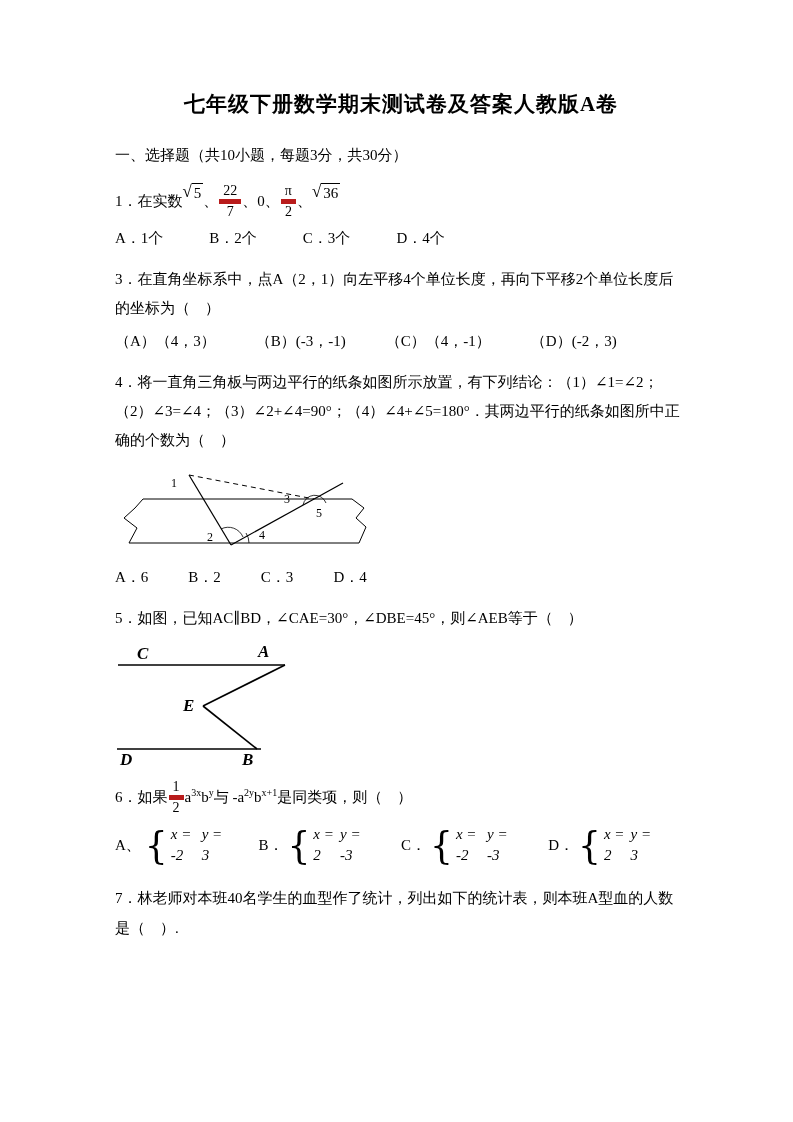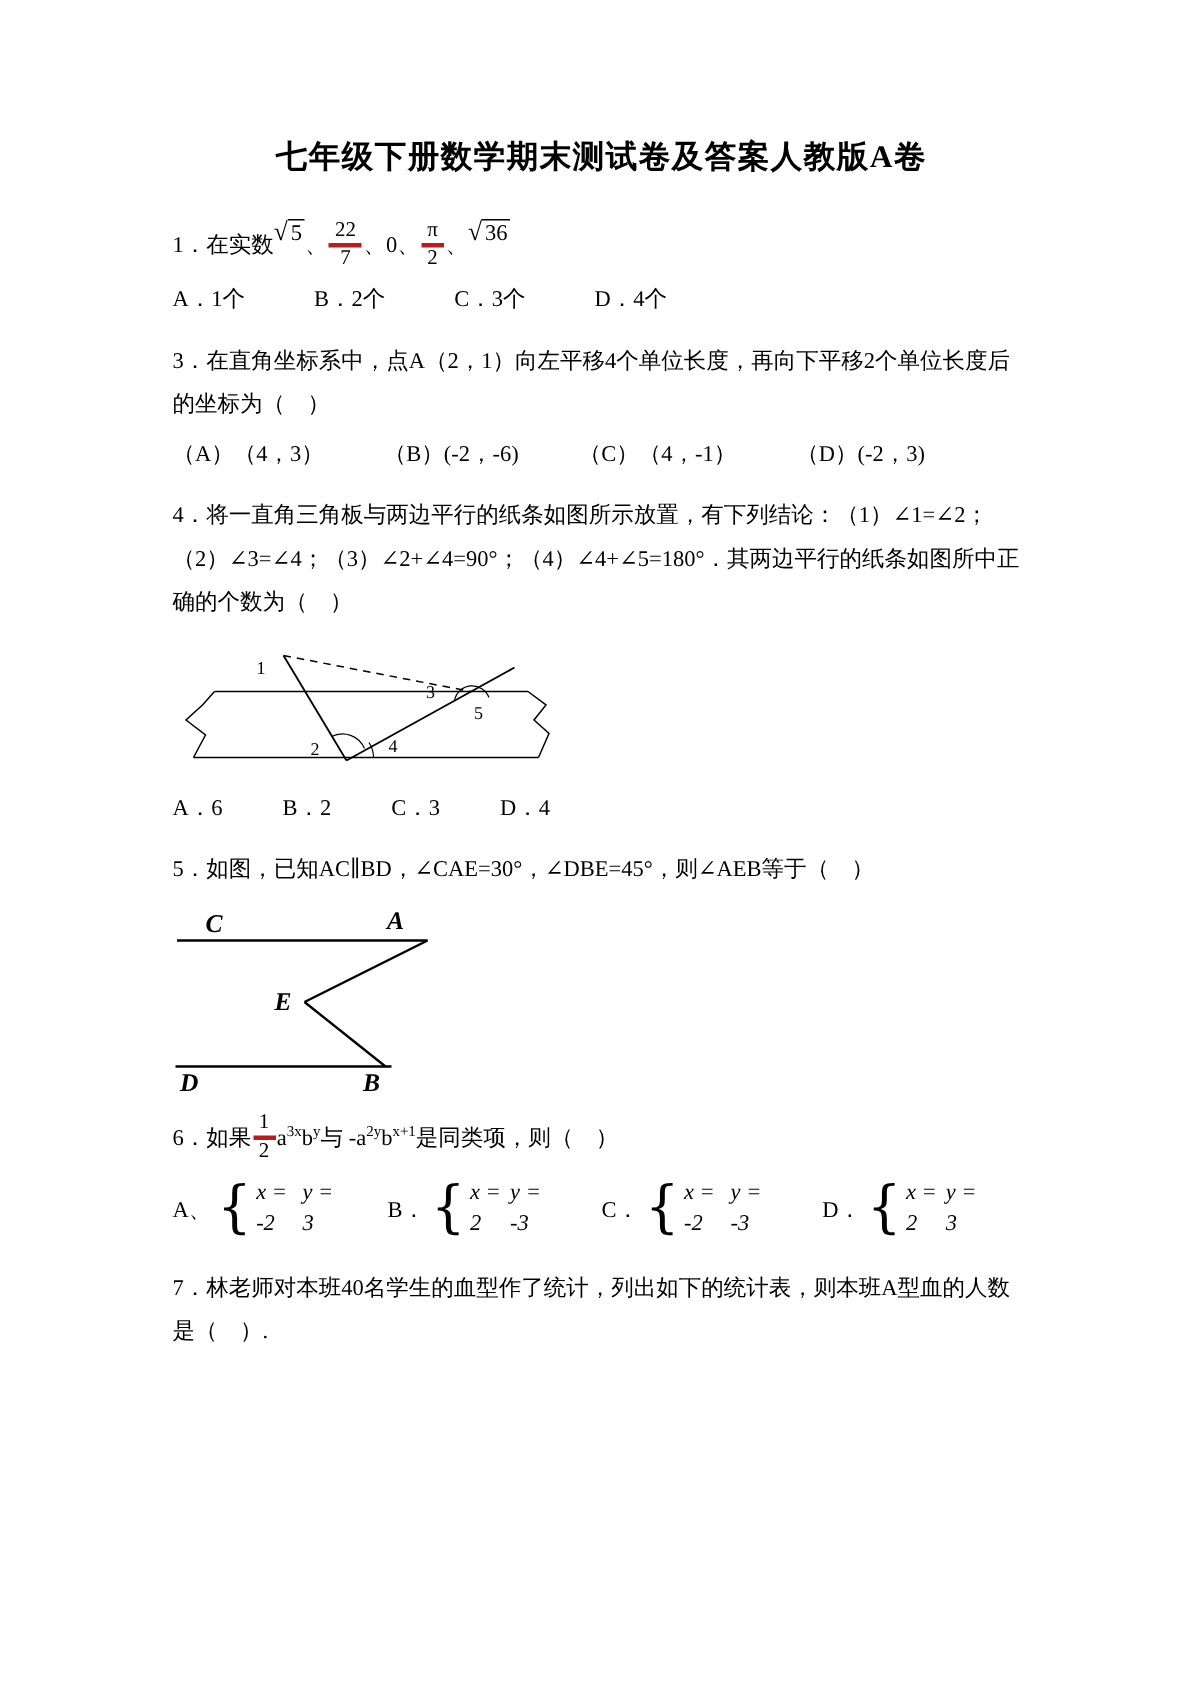"一、选择题（共10小题，每题3分，共30分）" p.section { html: none -> <p>一、选择题（共10小题，每题3分，共30分）</p> }
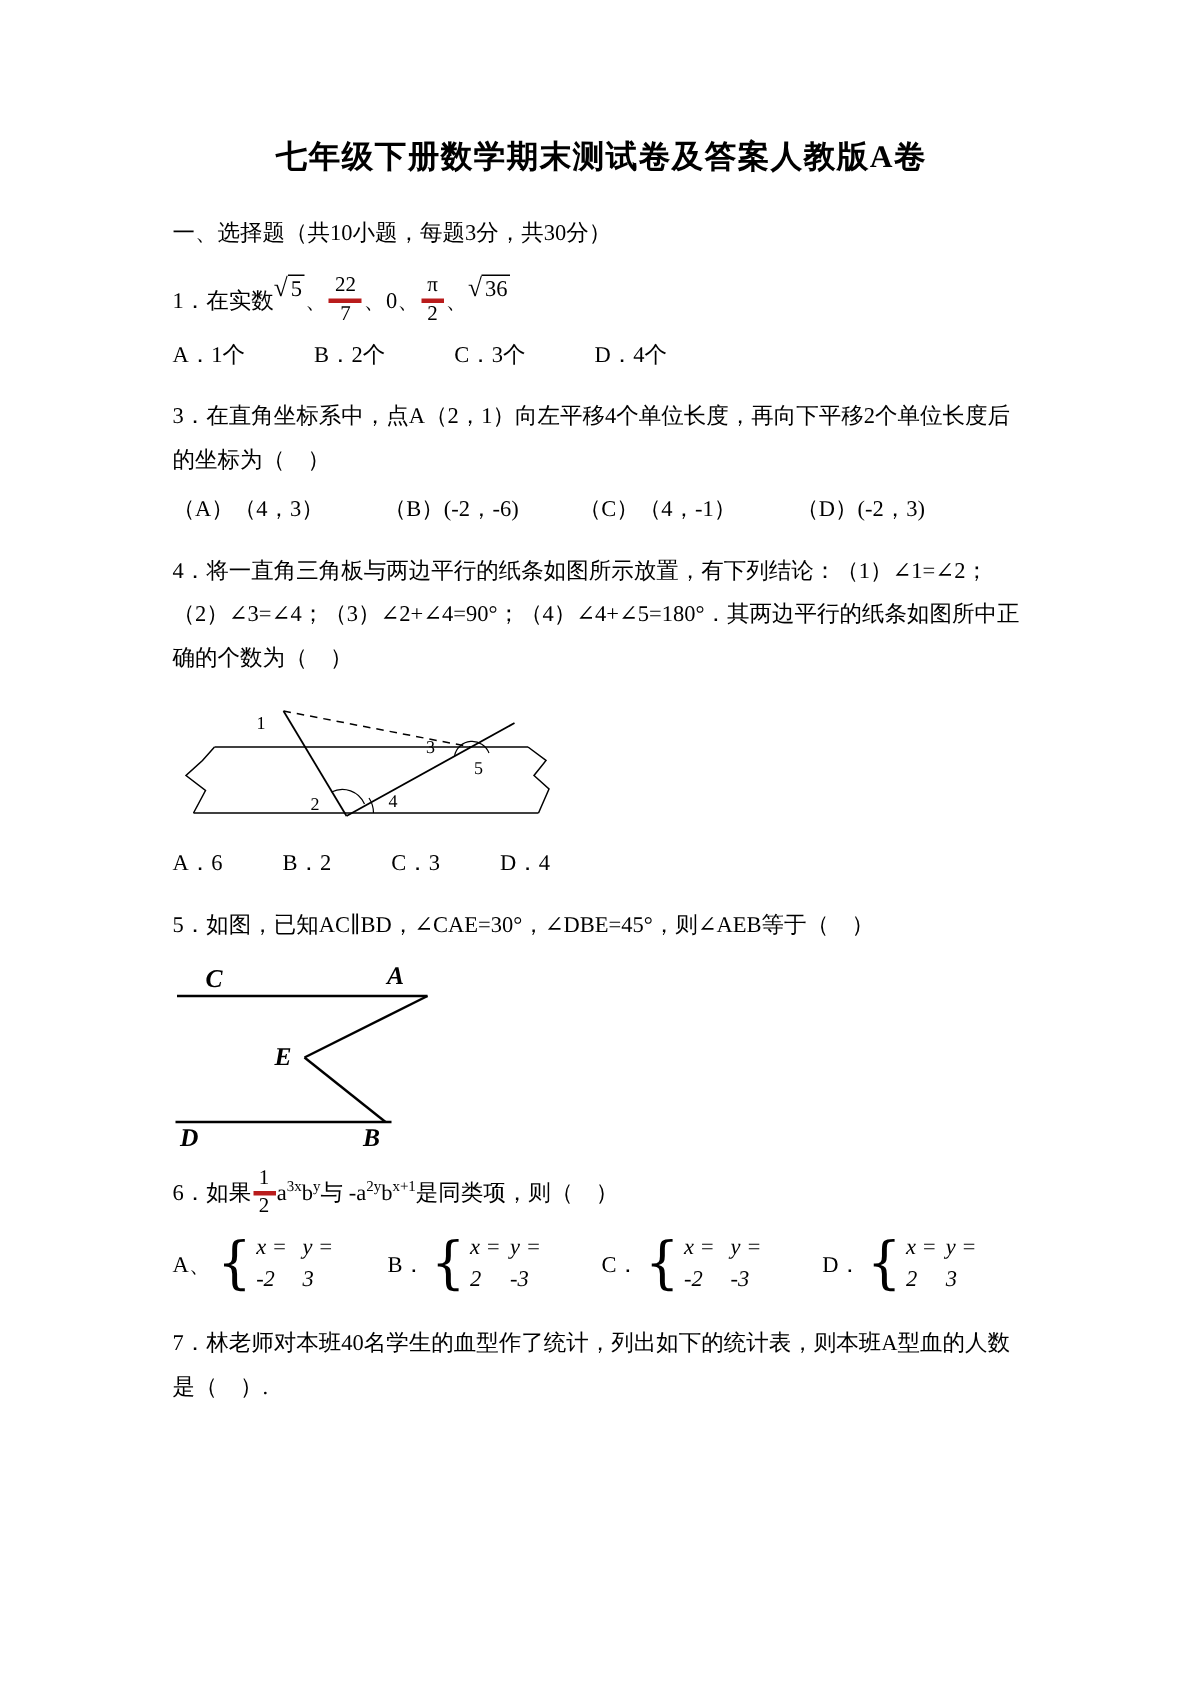"22" .frac .num { border-bottom: 3px solid #b91c1c -> 5px solid #b91c1c }
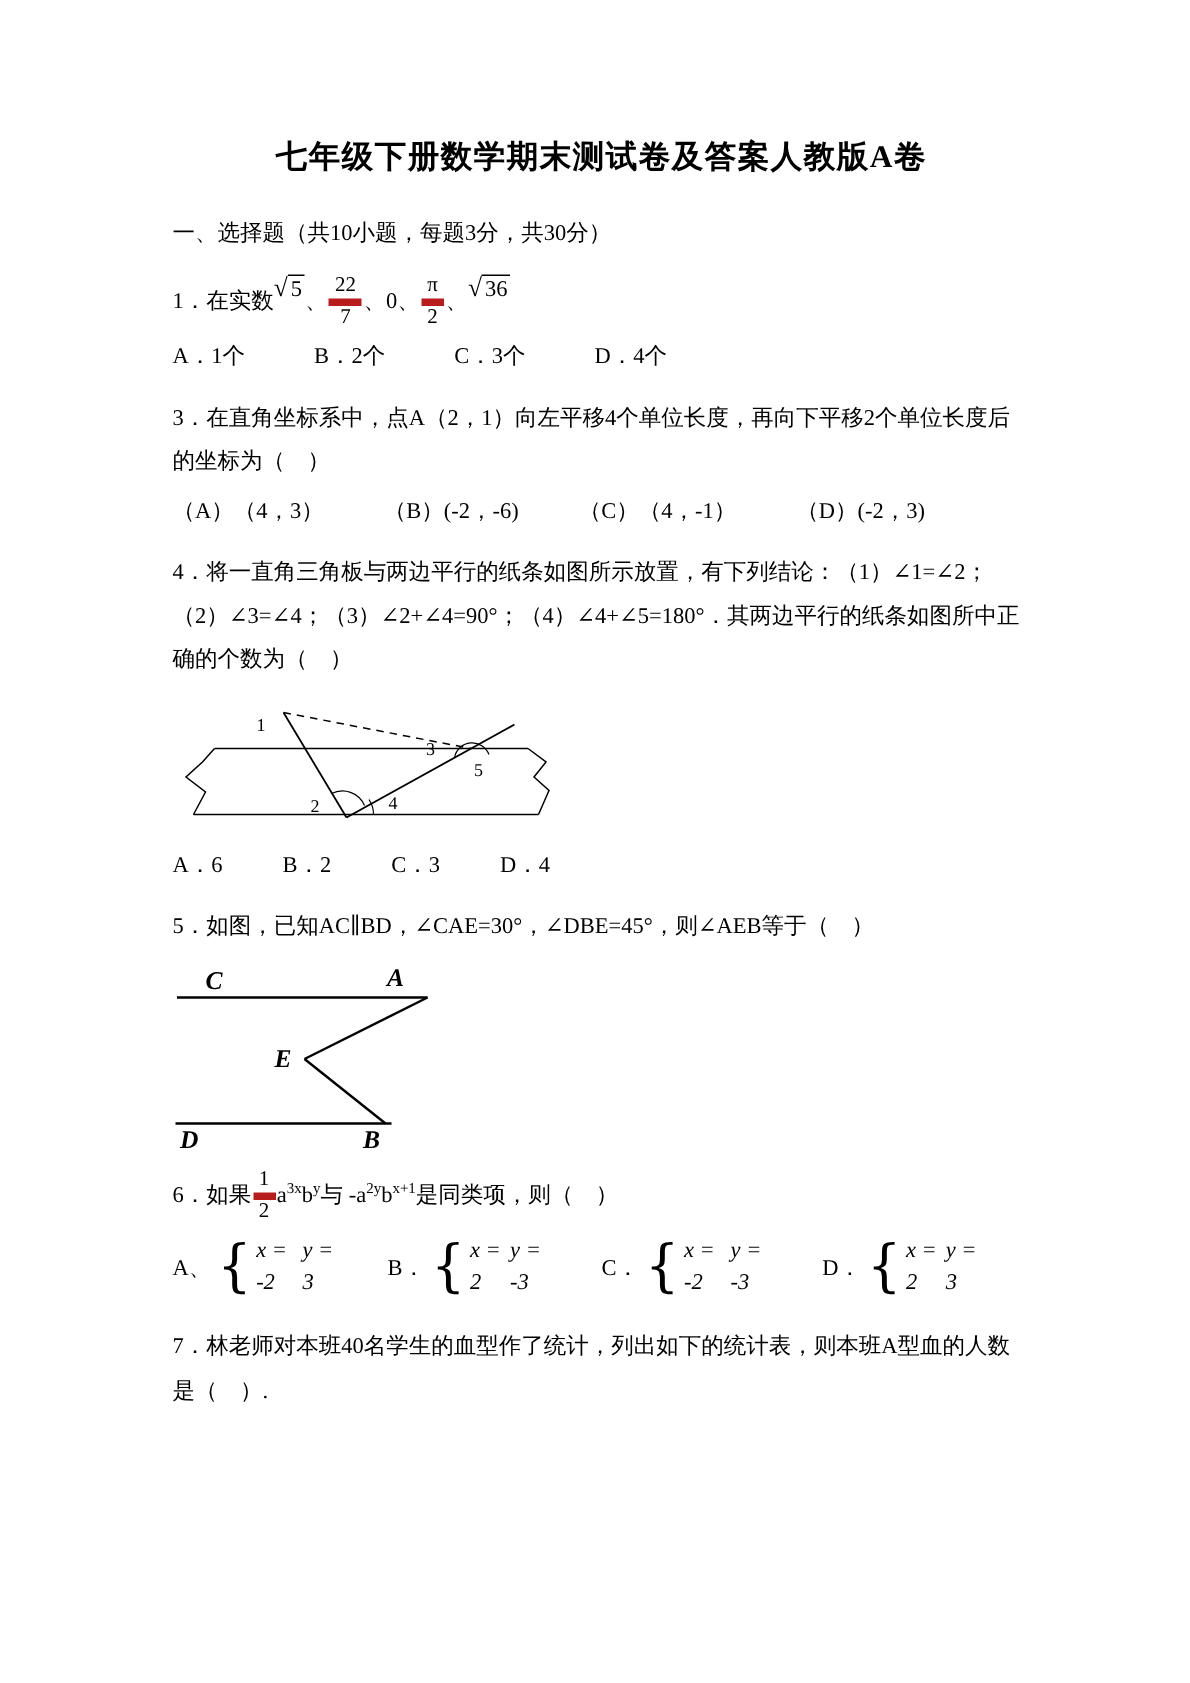"（B）(-2，-6)" span { text: -2，-6 -> -3，-1 }
